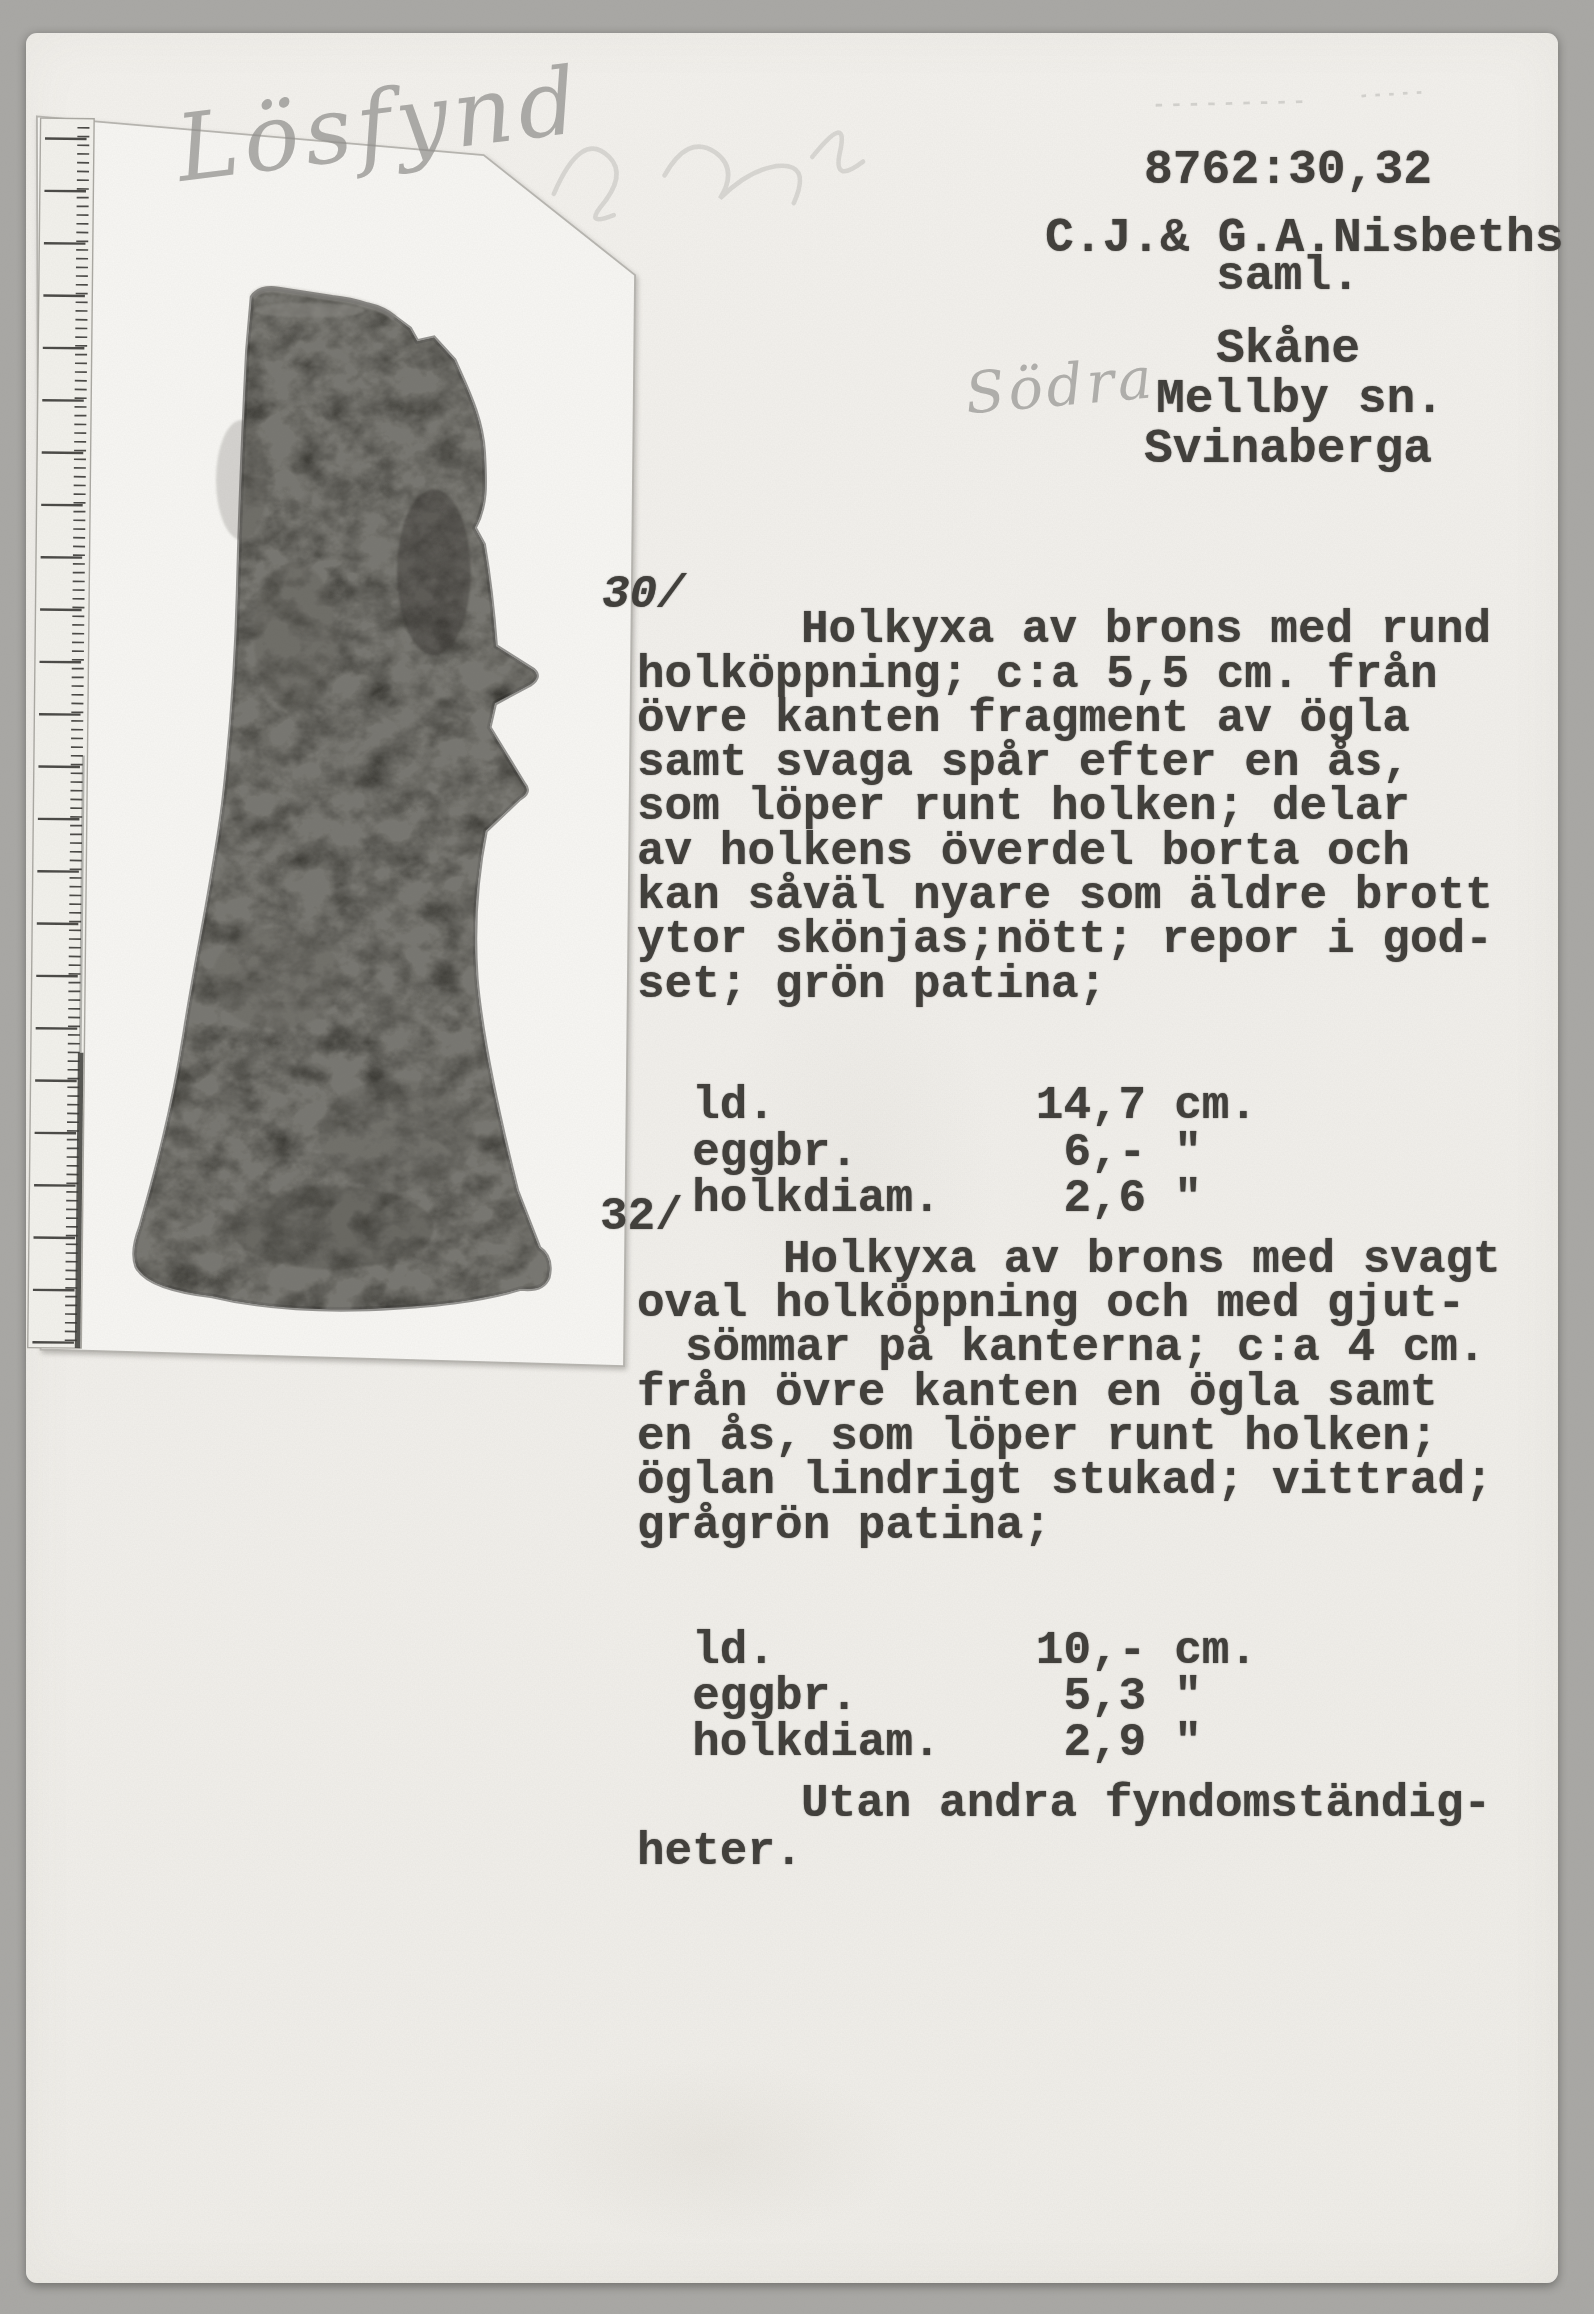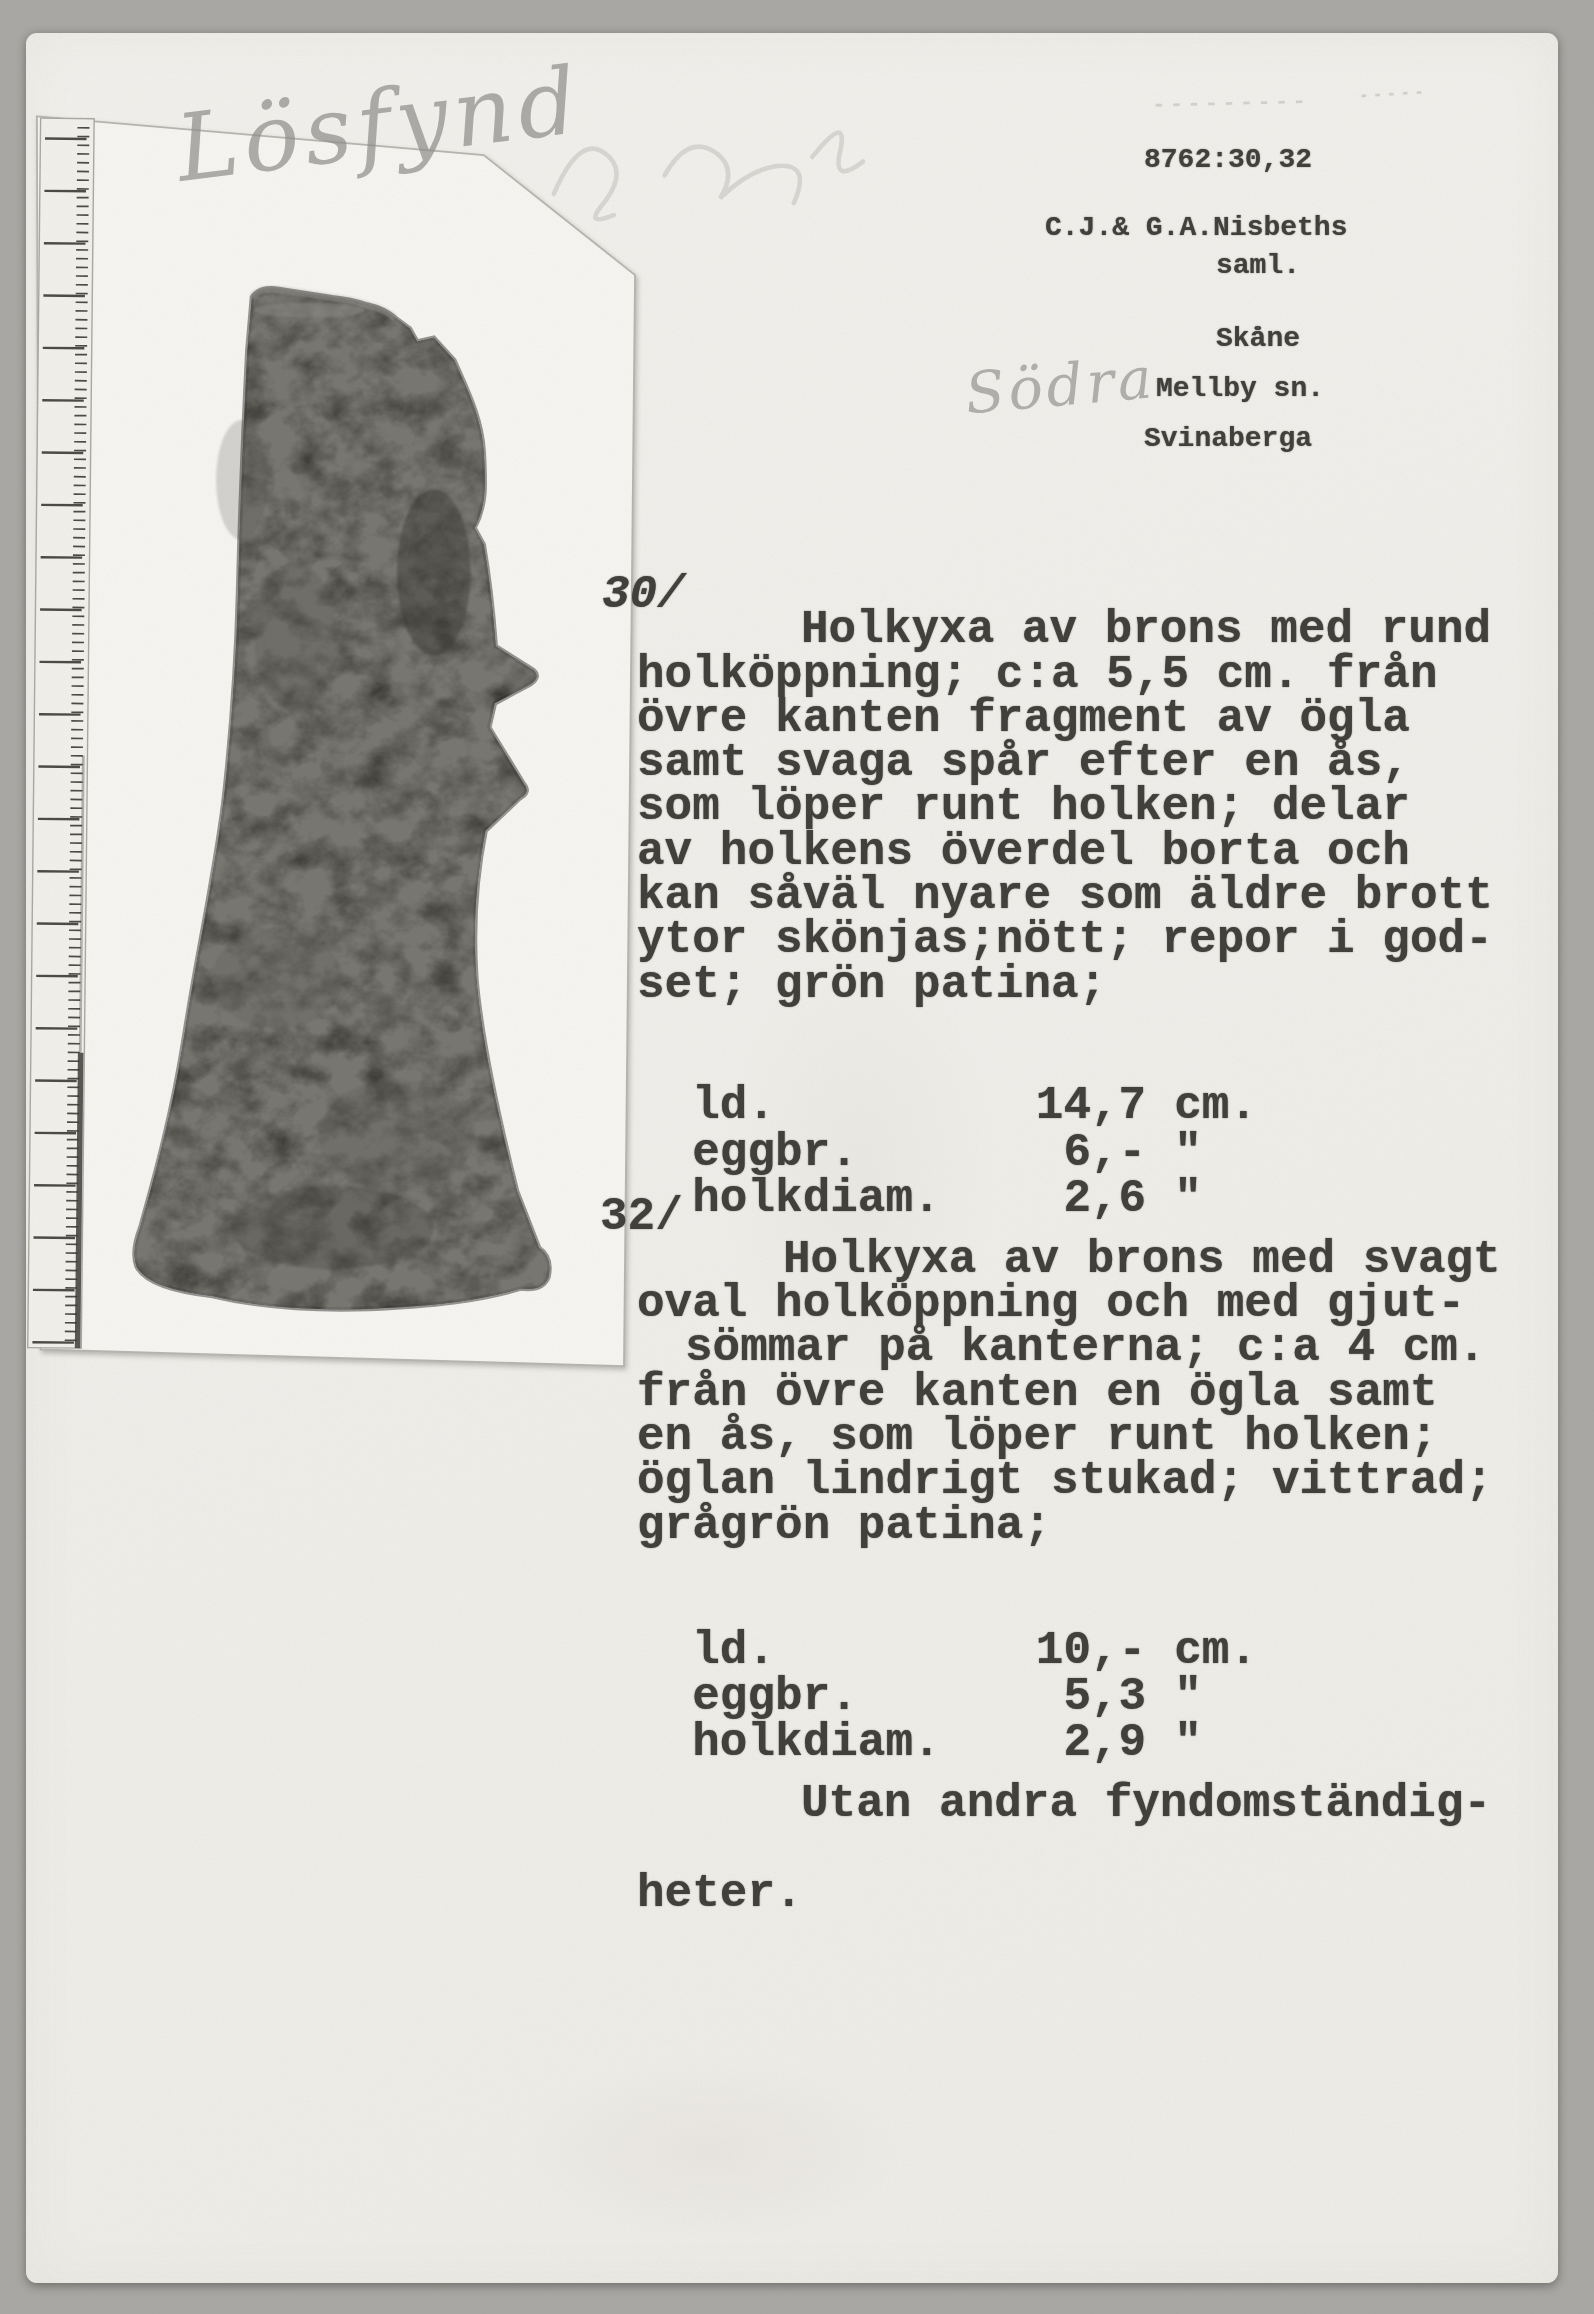"8762:30,32" .tw-sm { font-size: 28px -> 48px }
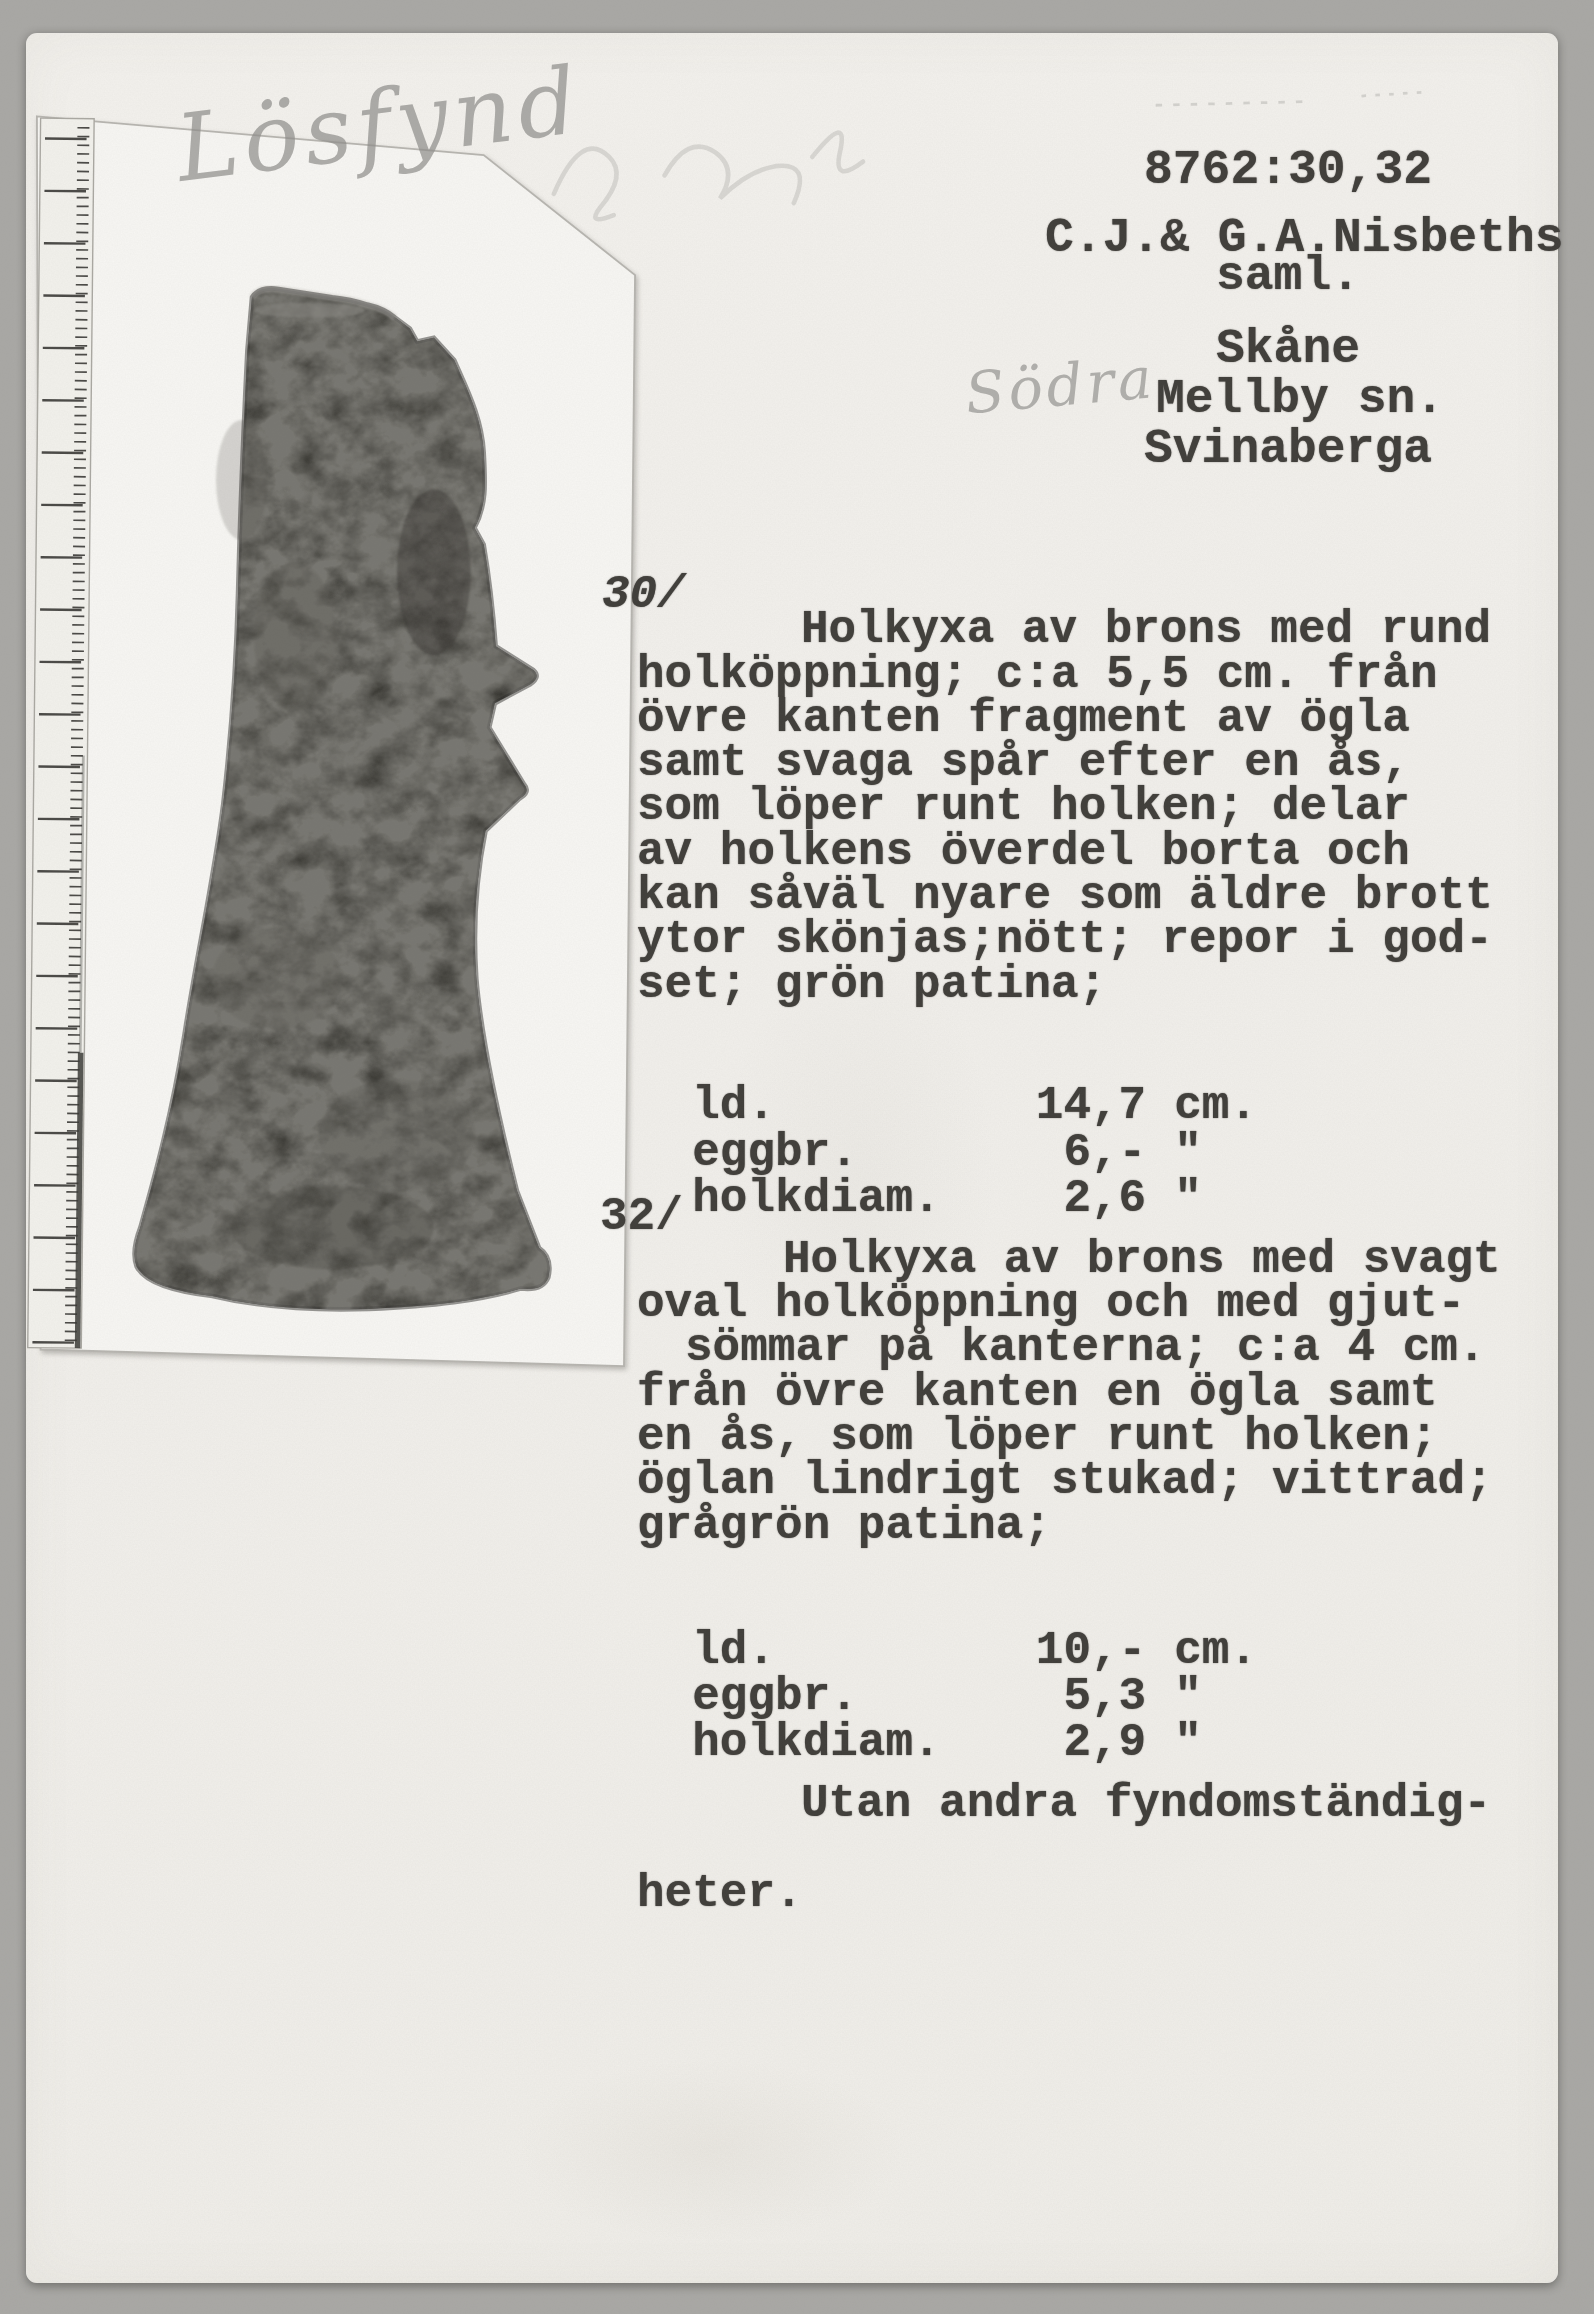"heter." div.tw { margin-top: 42px -> none }
